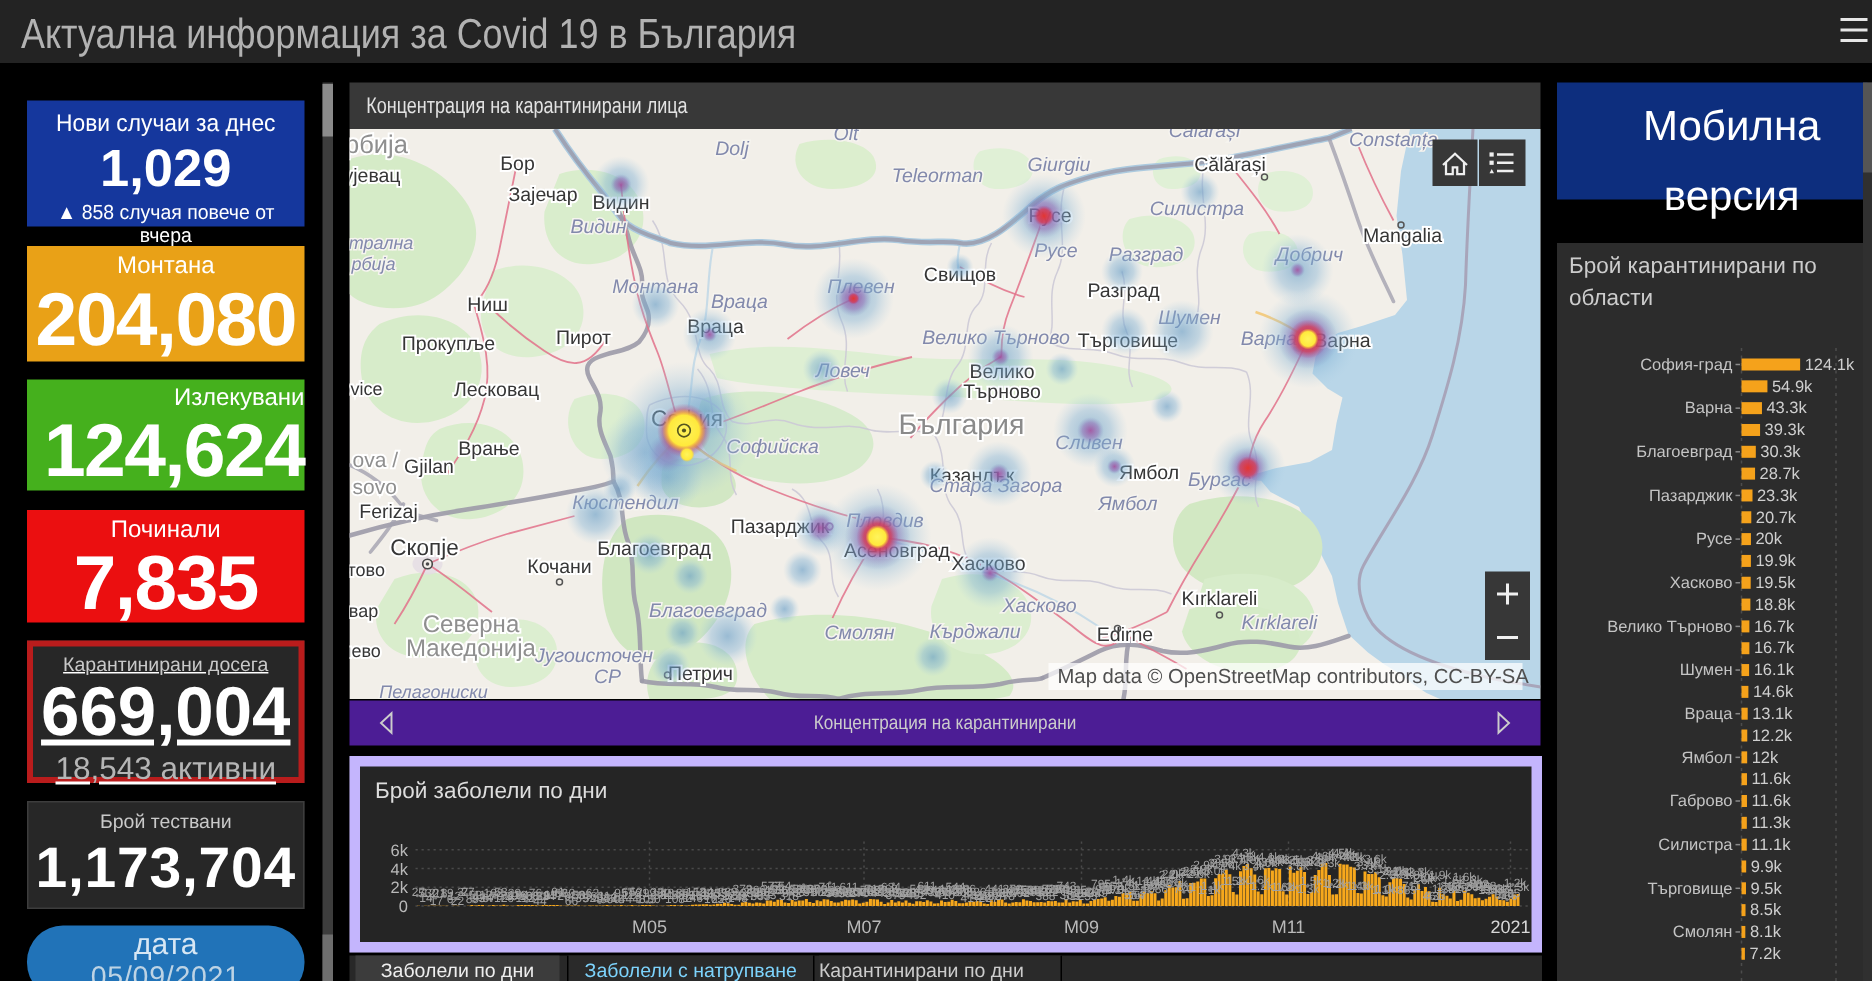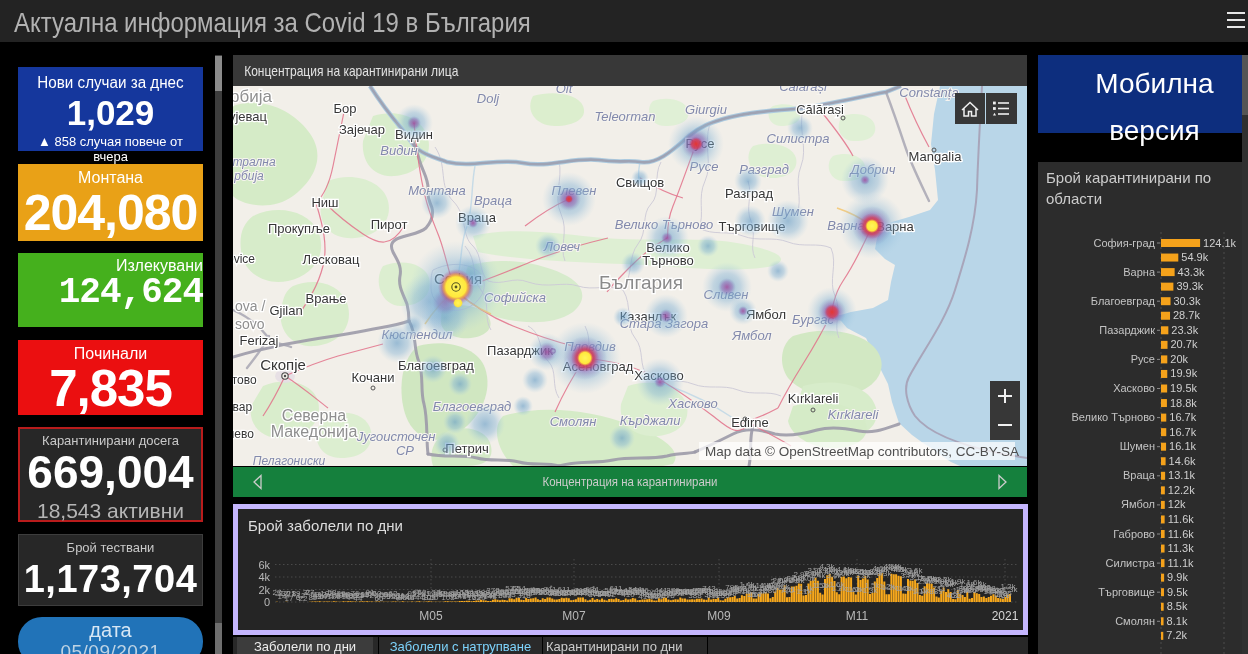"124,624" div.big { font-family: Liberation Mono, monospace -> none; font-size: 36px -> 50px }
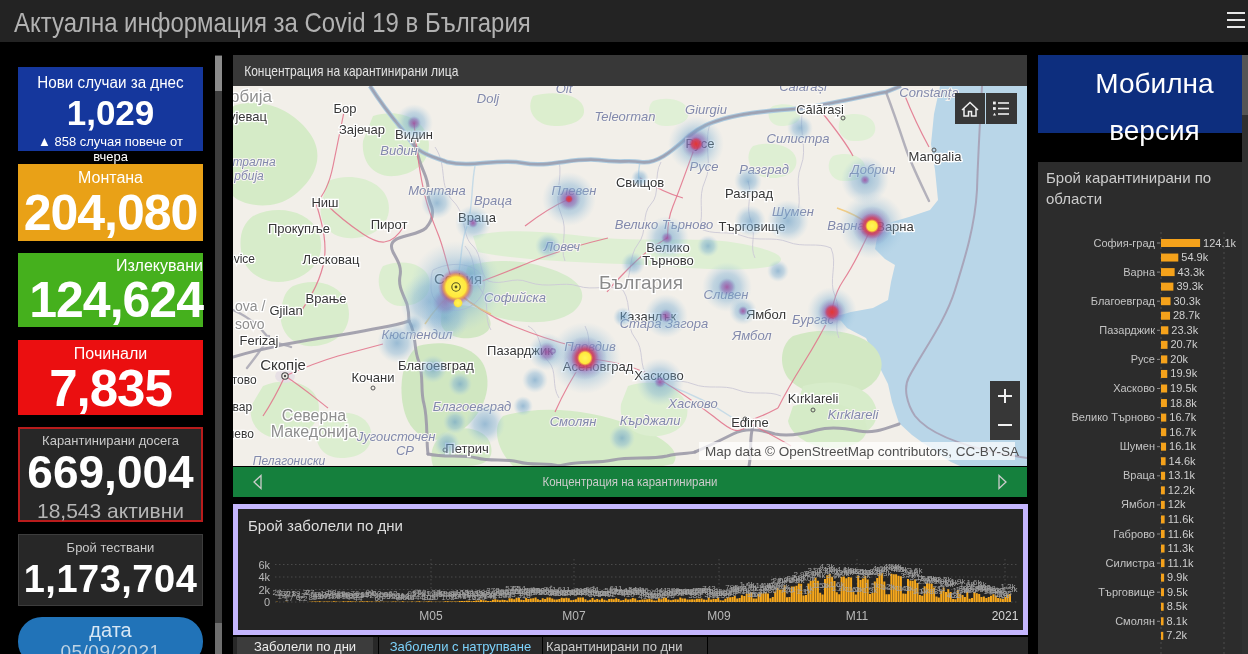"Карантинирани досега" div.card { border: 2px solid #b91c1c -> 4px solid #b91c1c; text-decoration: none -> underline }
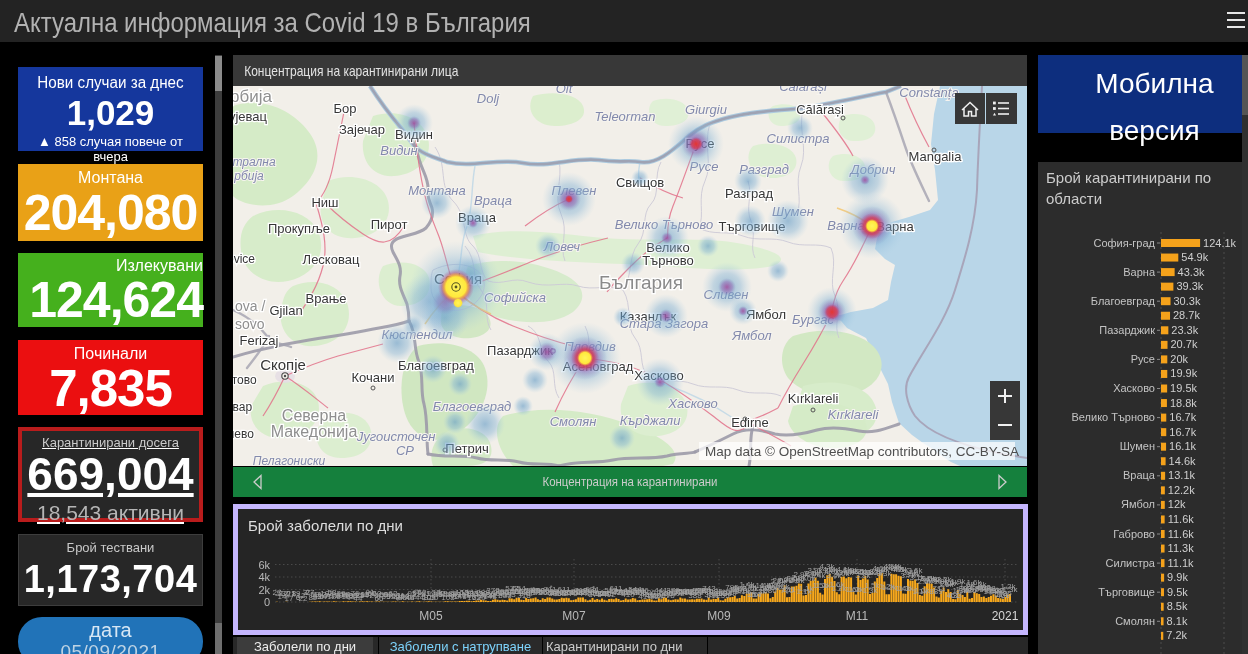"Концентрация на карантинирани" div.abs { background: #15803d -> #4c1d95 }
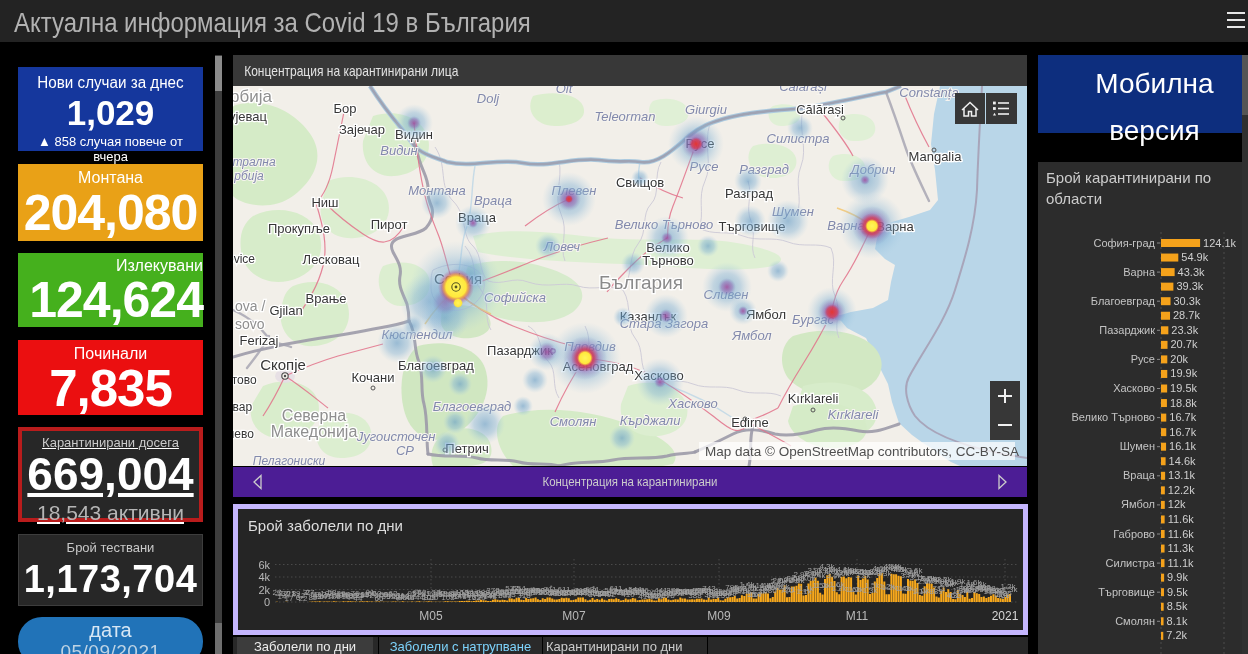"Брой заболели по дни" div.abs { border: 5px solid #c4b5fd -> 7px solid #c4b5fd }
